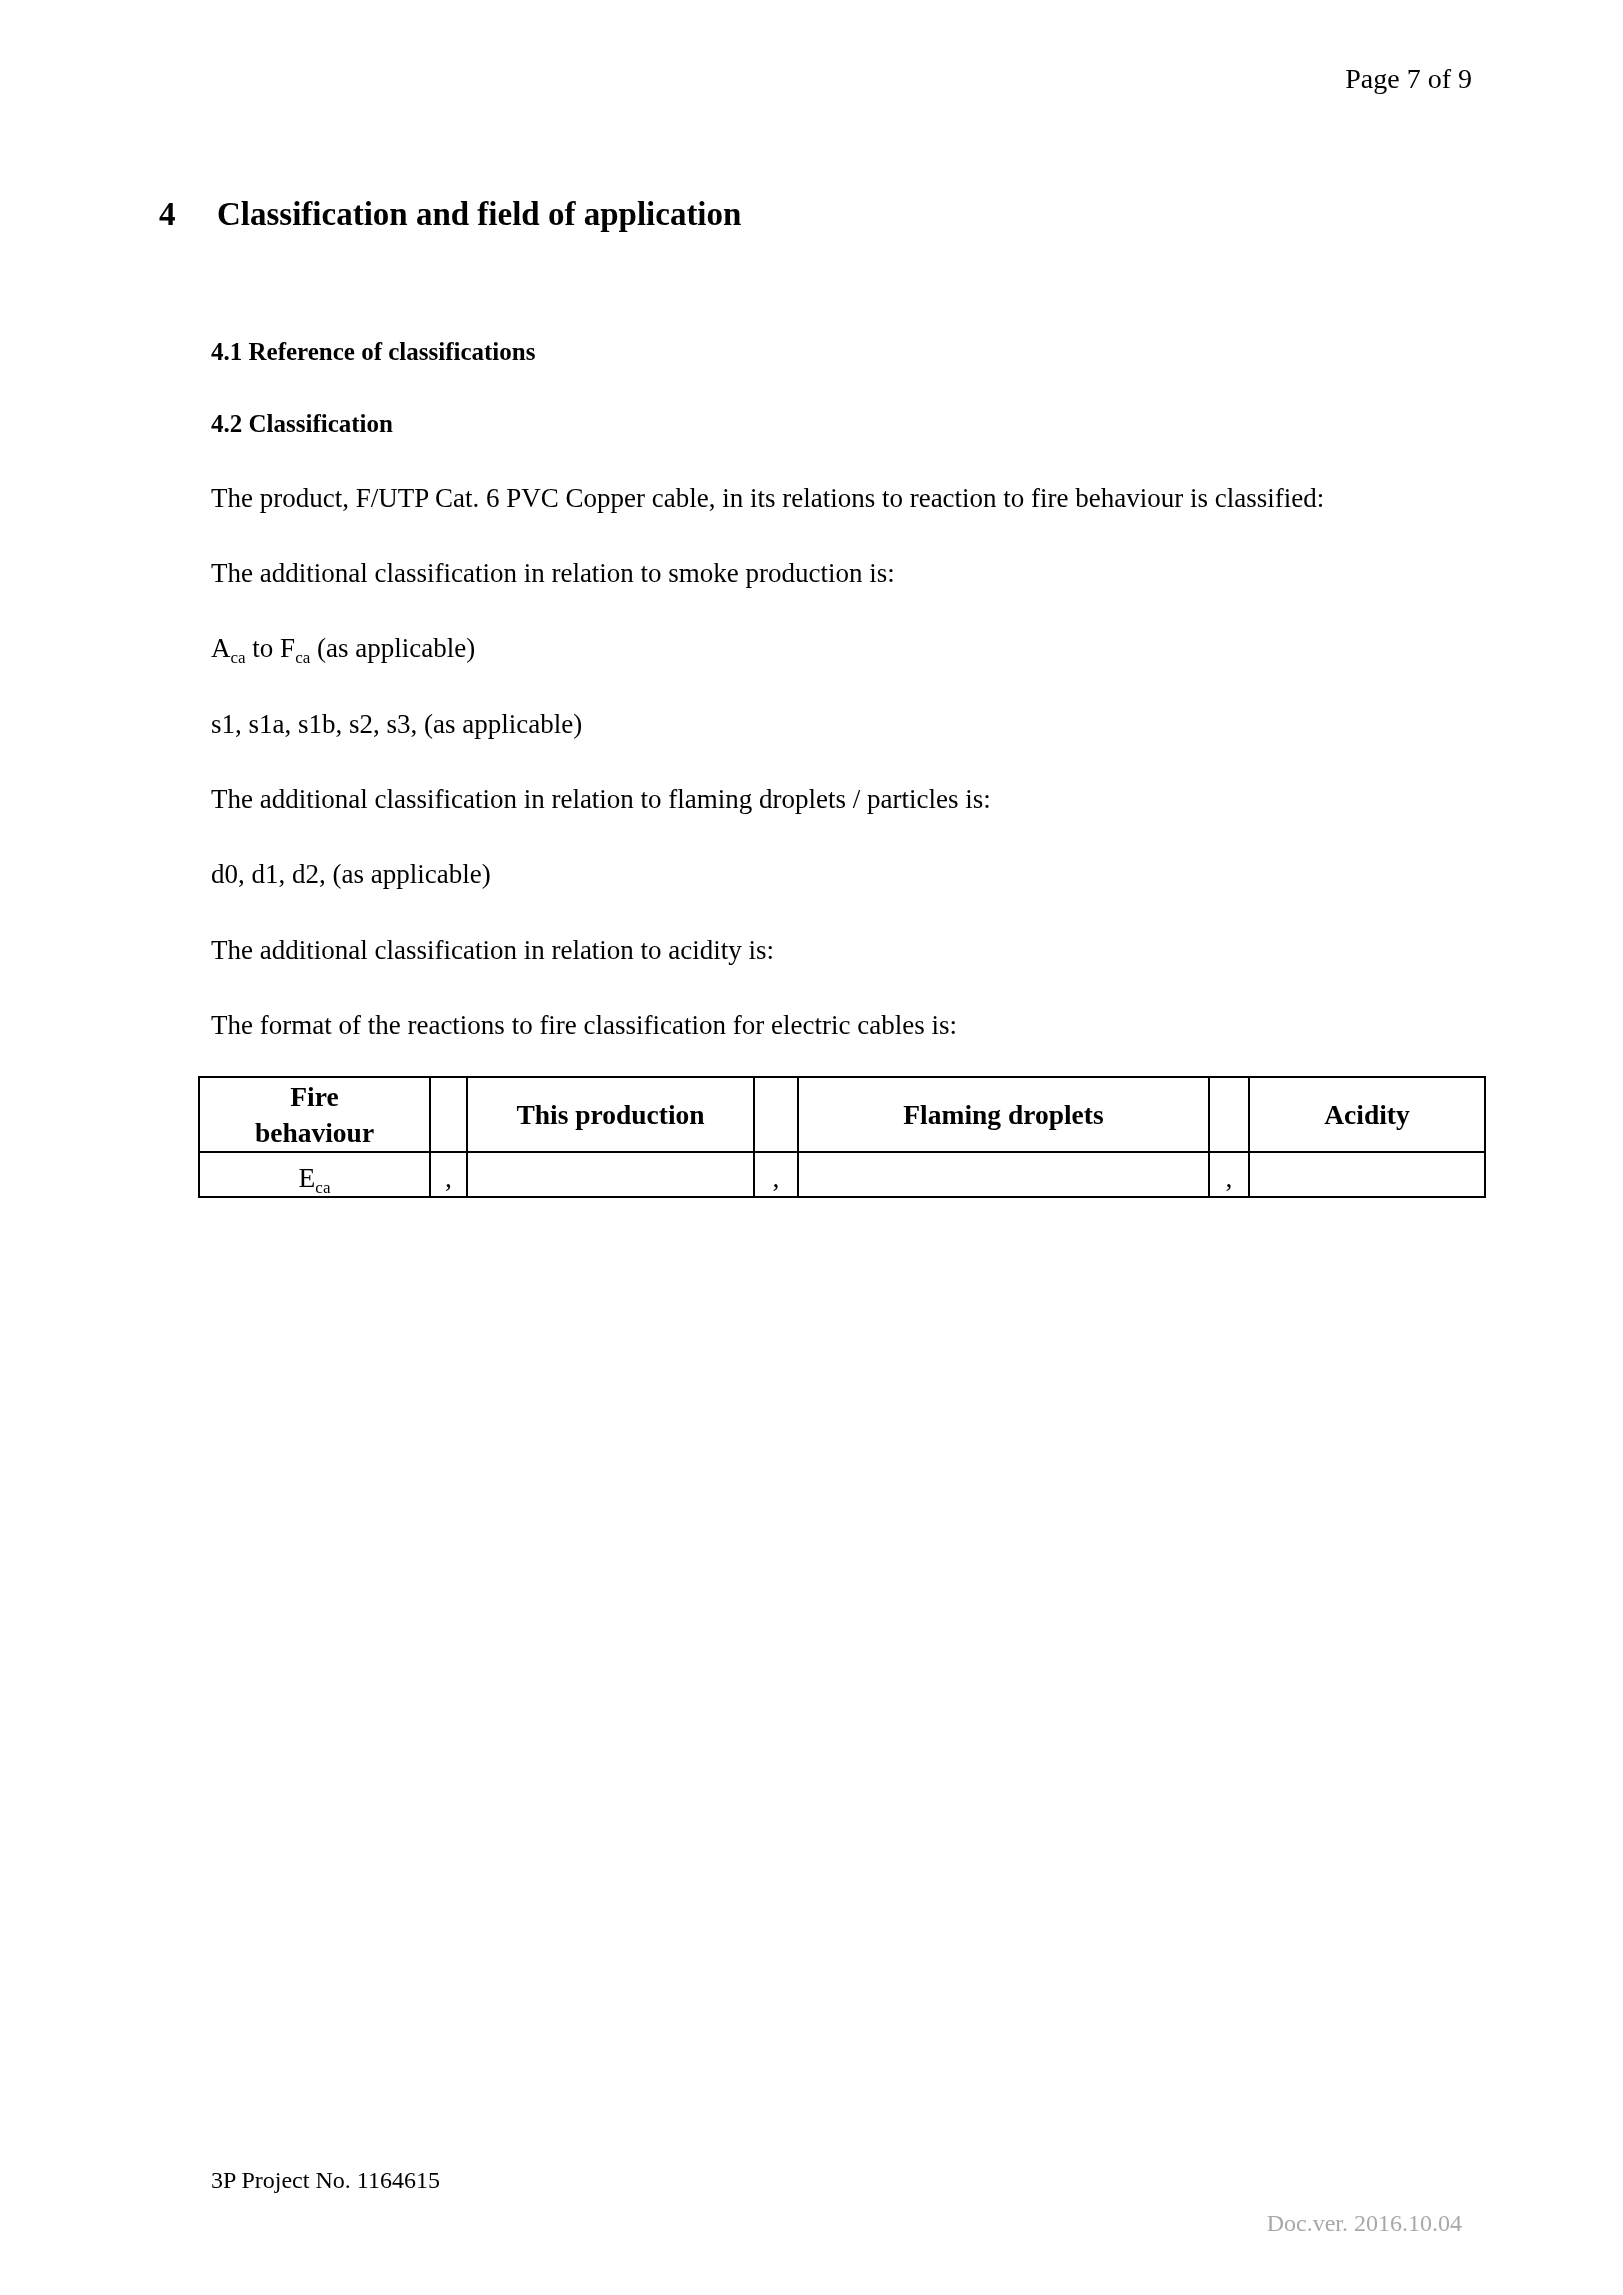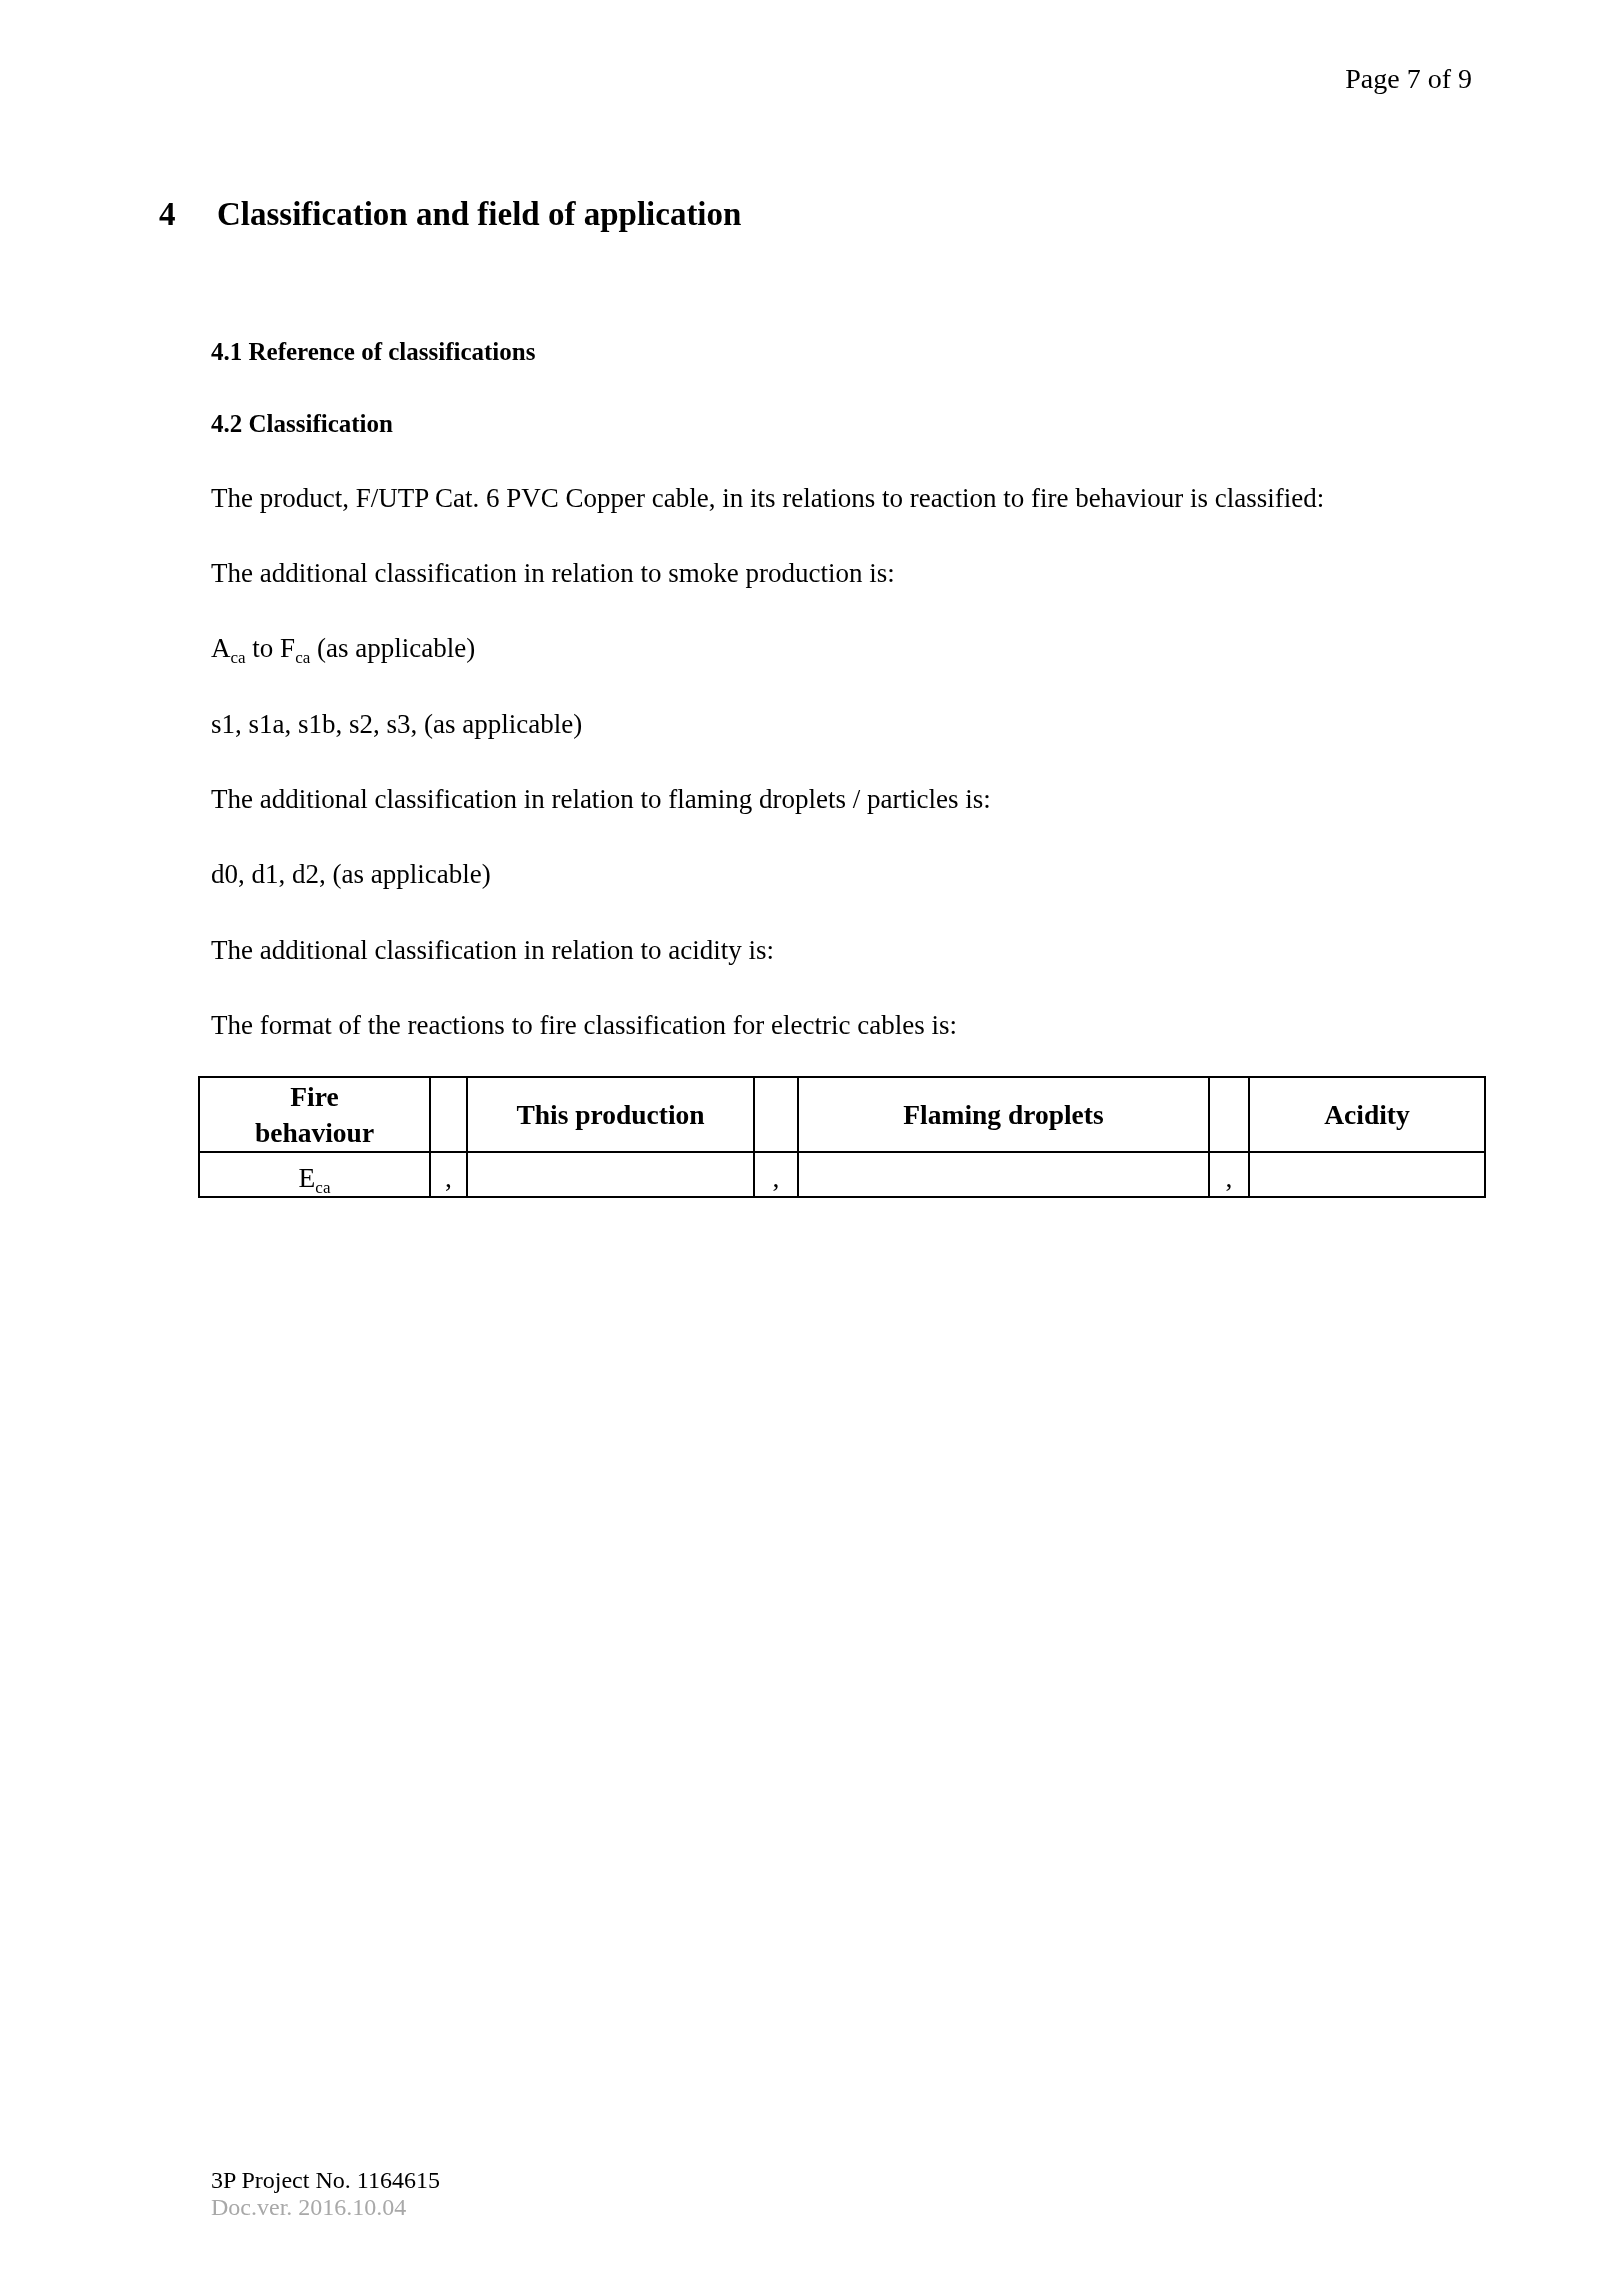"3P Project No. 1164615" .footer { flex-direction: column -> none }
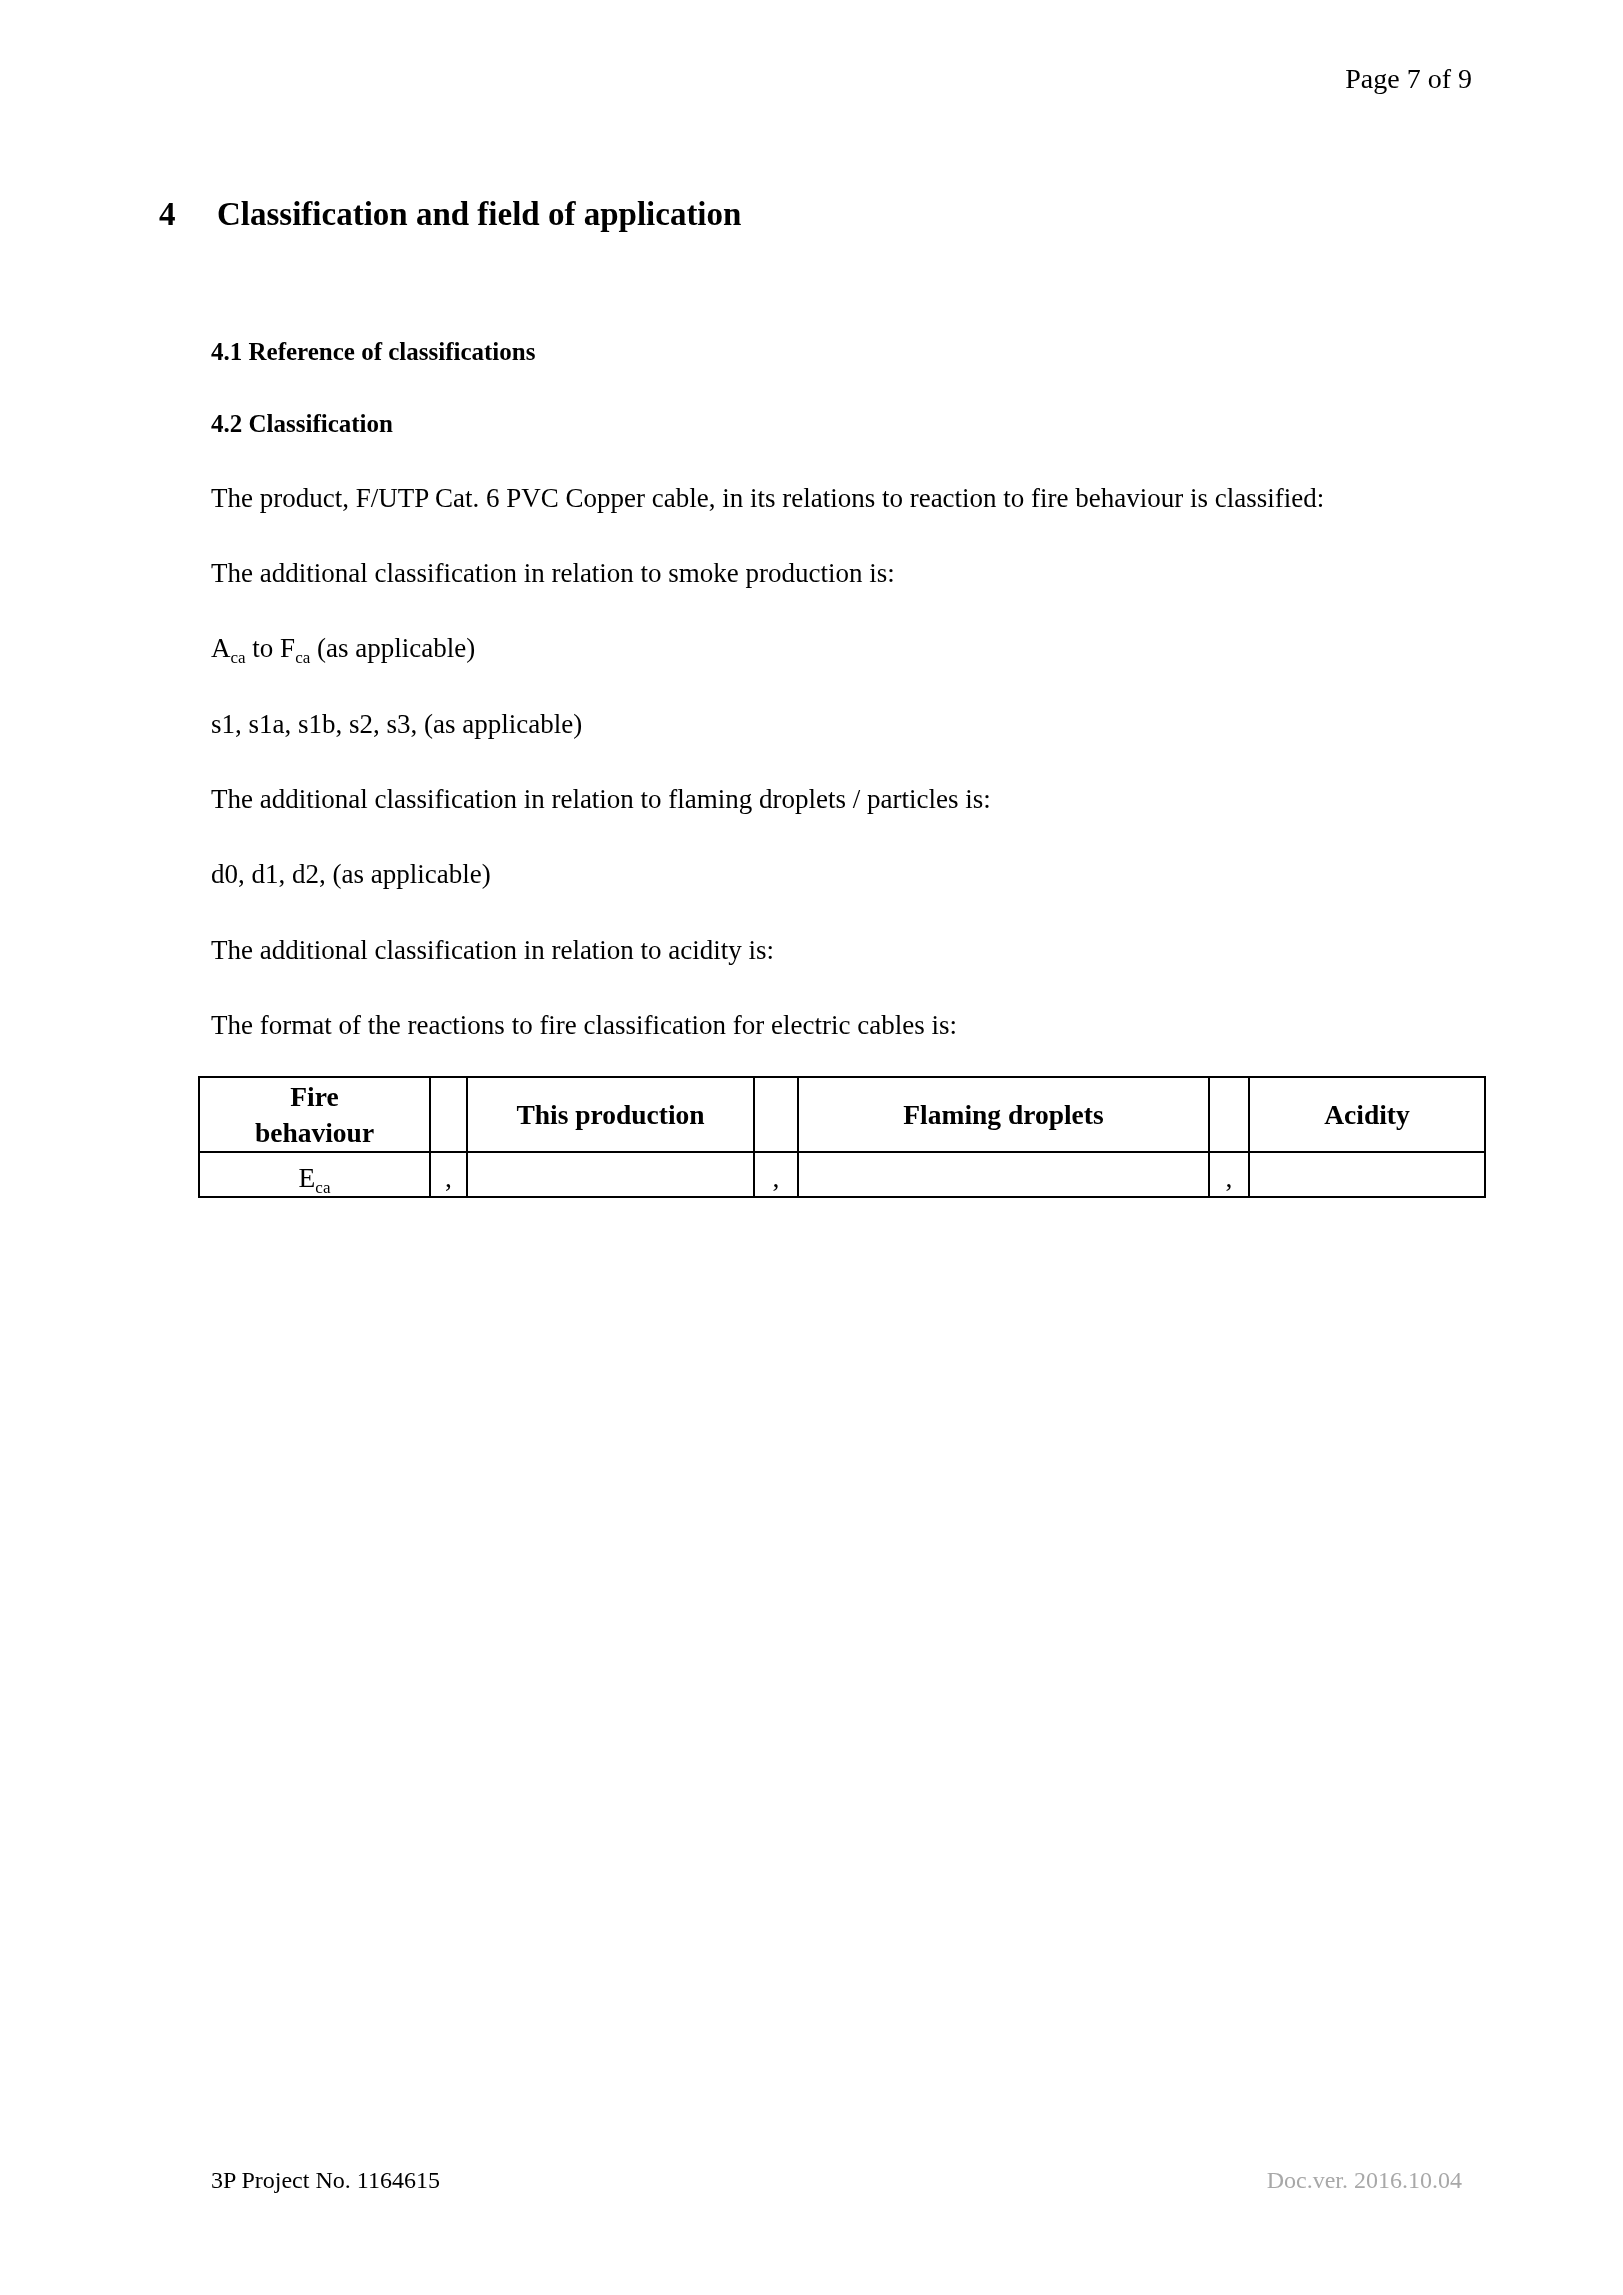"Doc.ver. 2016.10.04" span { margin-top: none -> 43px }
